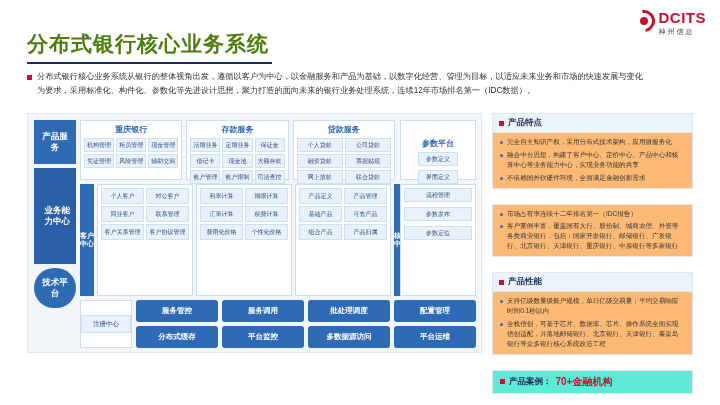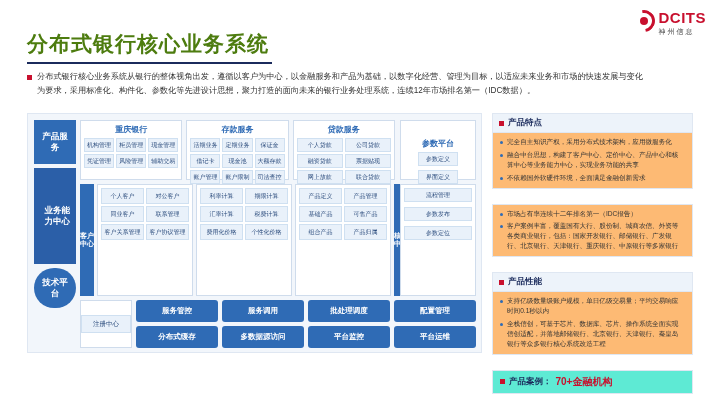"多数据源访问" div.tech-cell { order: before "平台监控" -> after "平台监控" }
